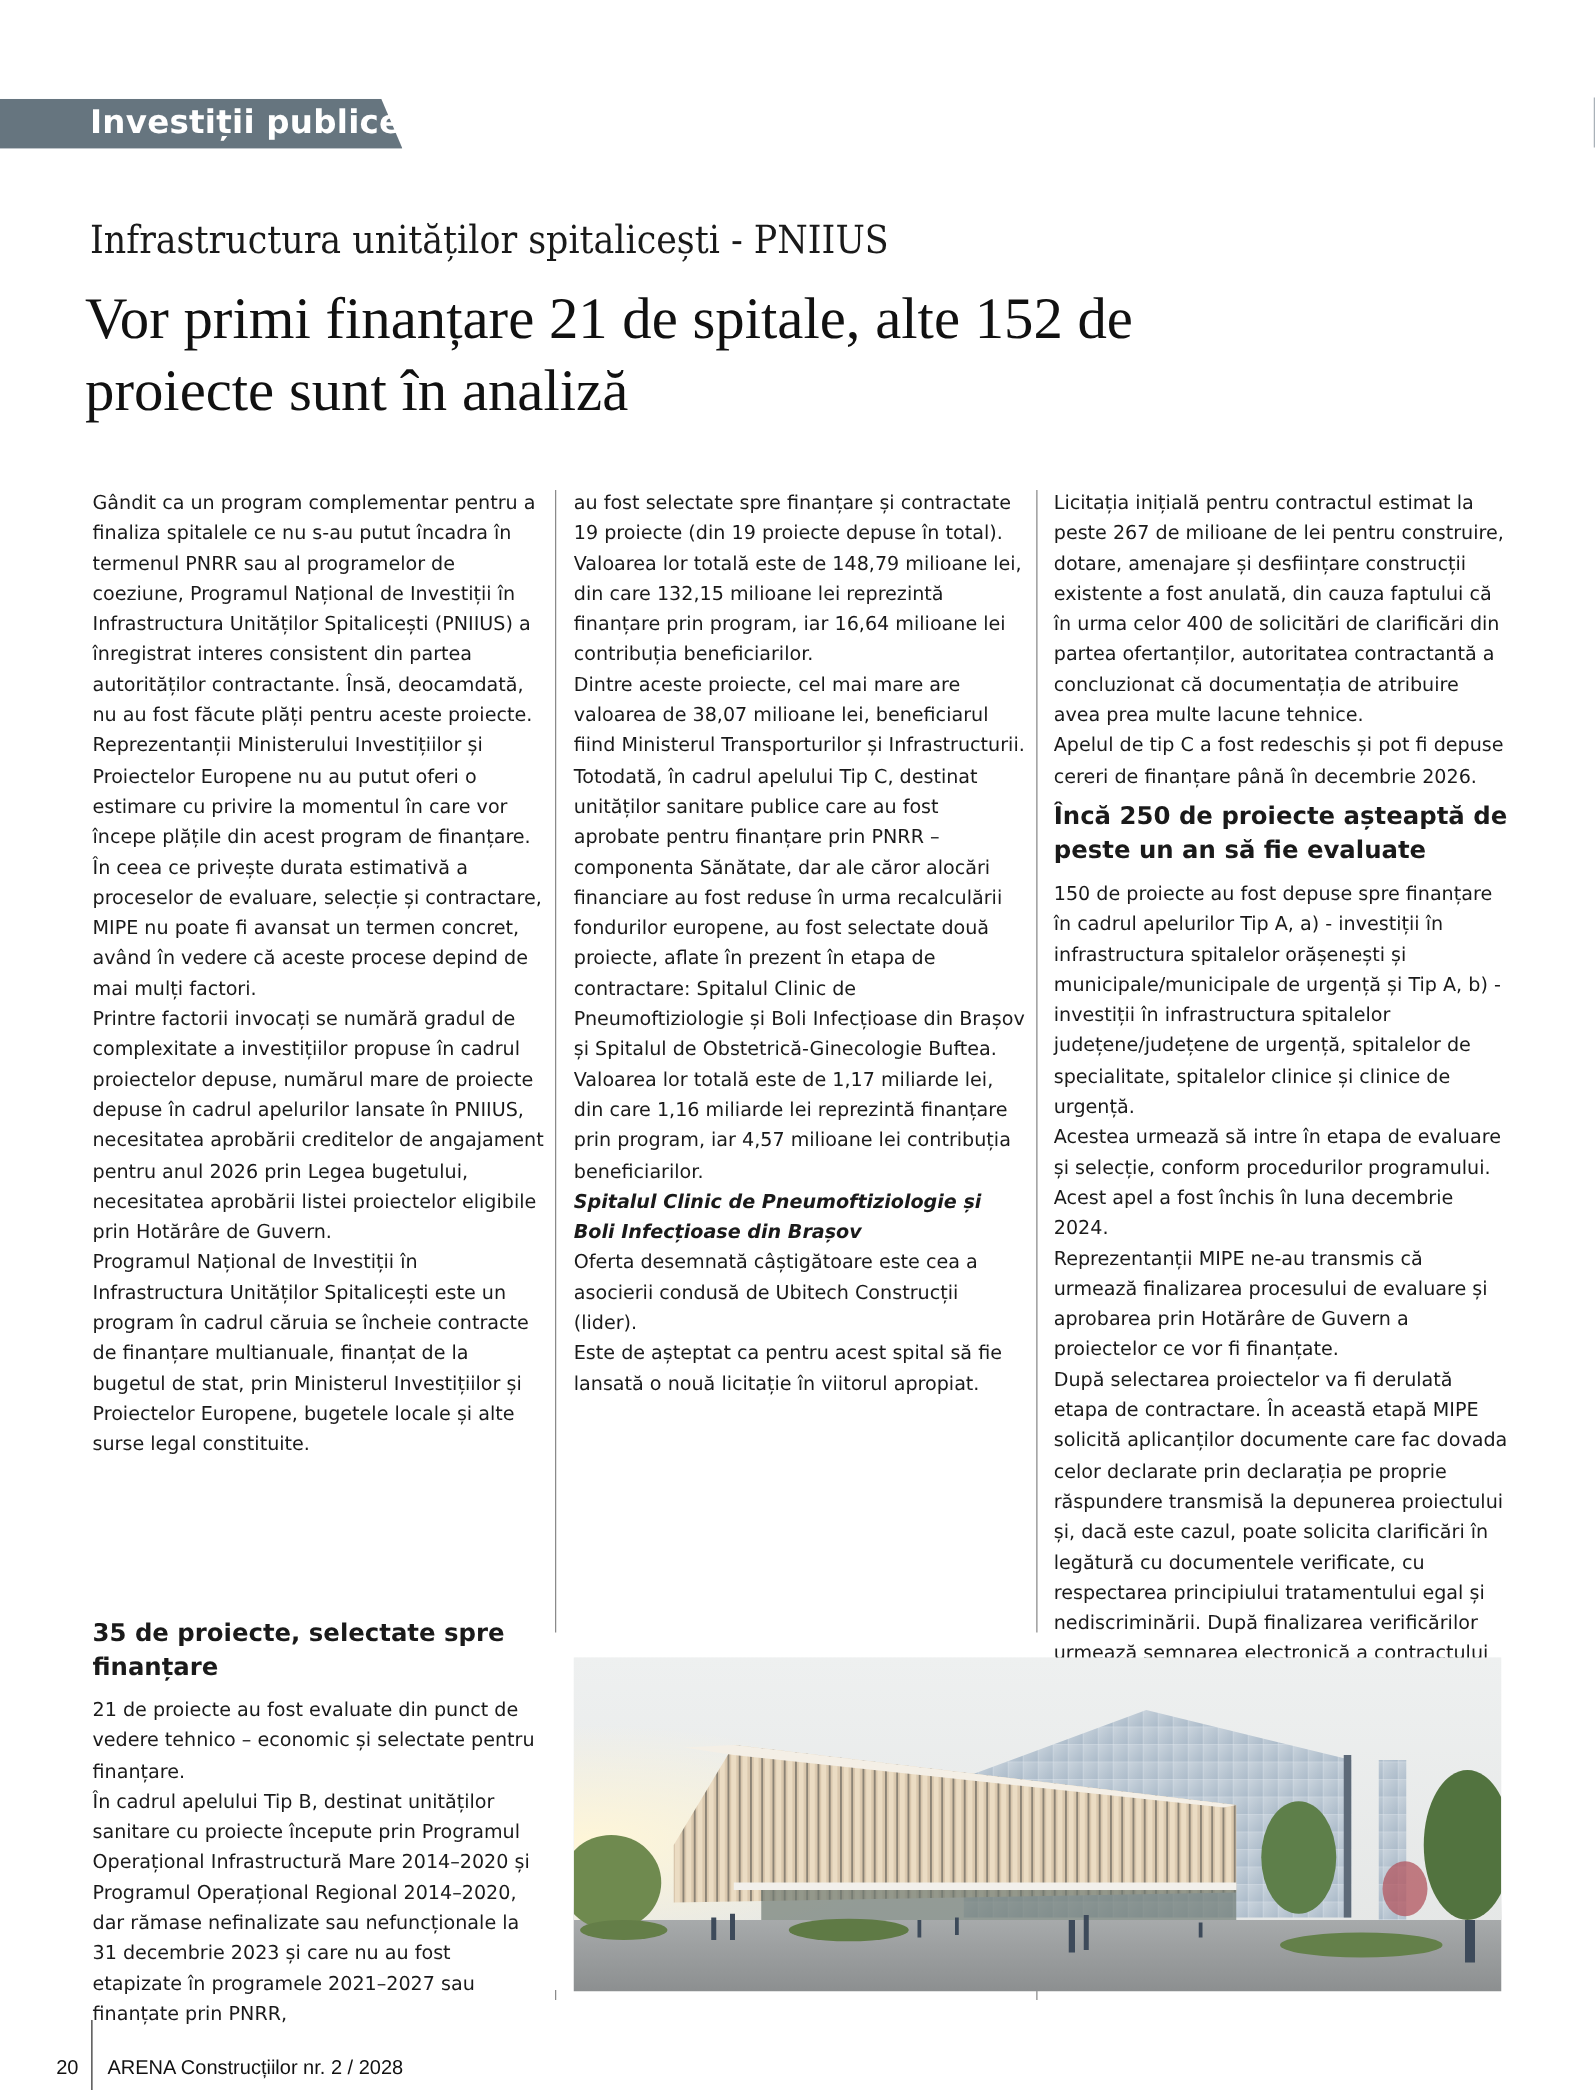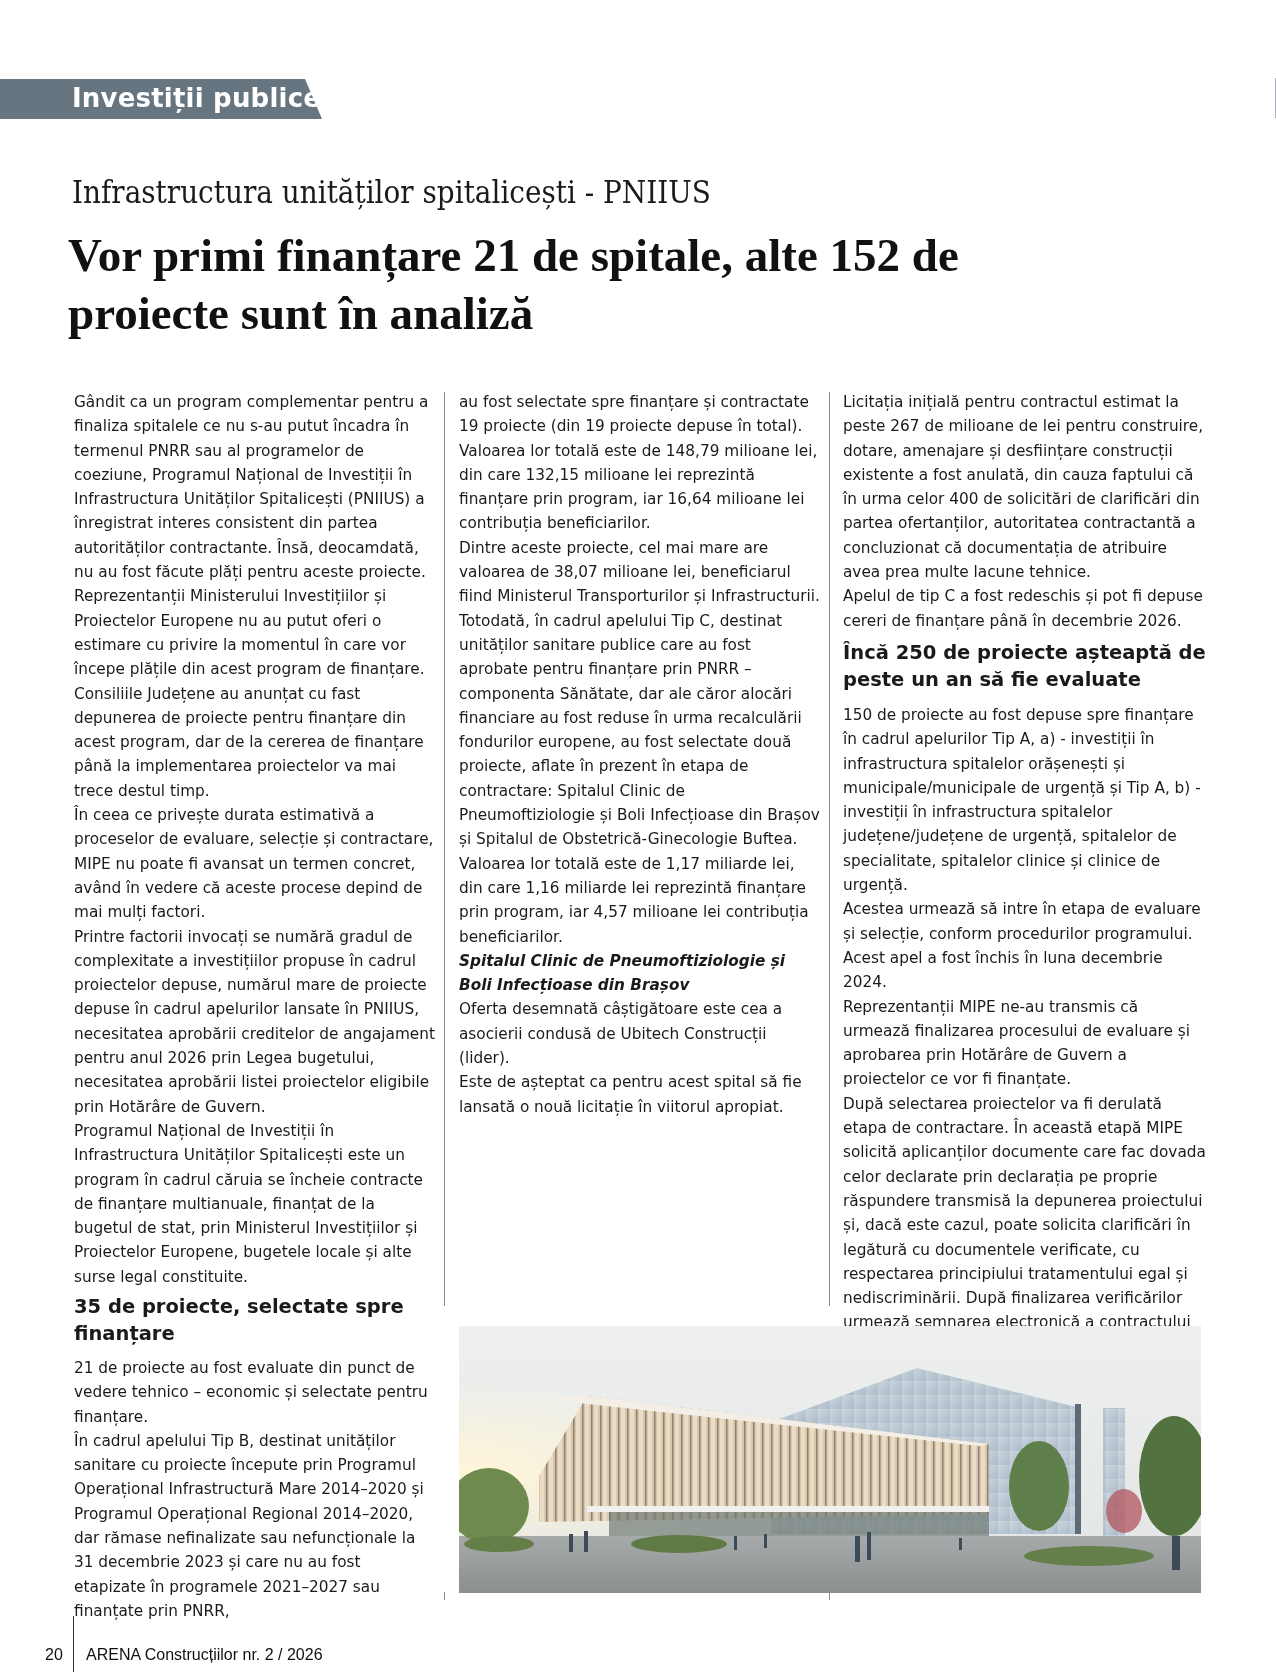"Vor primi finanțare 21 de" .headline { font-weight: bold -> normal }
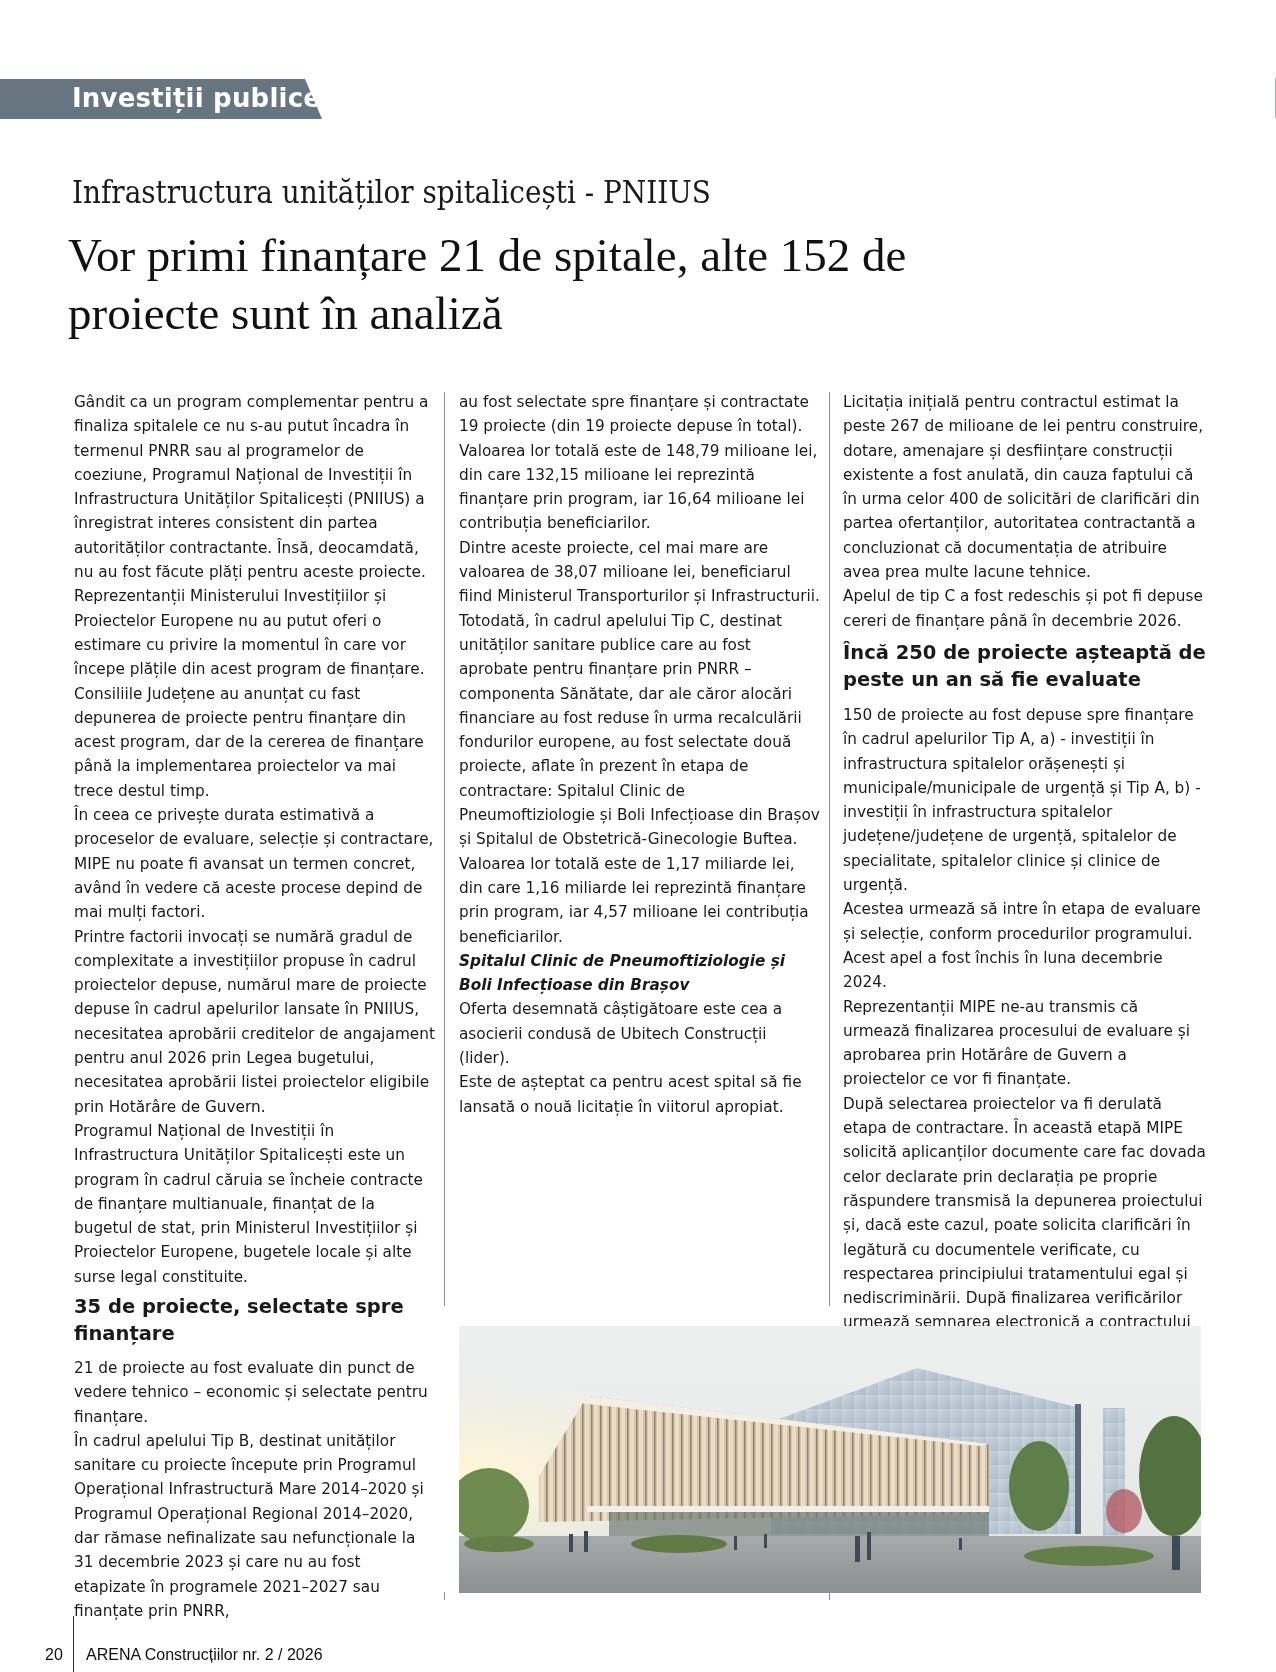"Consiliile Județene au anunțat cu" p { html: <p>Consiliile Județene au anunțat cu fast depunerea de proiecte pentru finanțare din acest program, dar de la cererea de finanțare până la implementarea proiectelor va mai trece destul timp.</p> -> none }
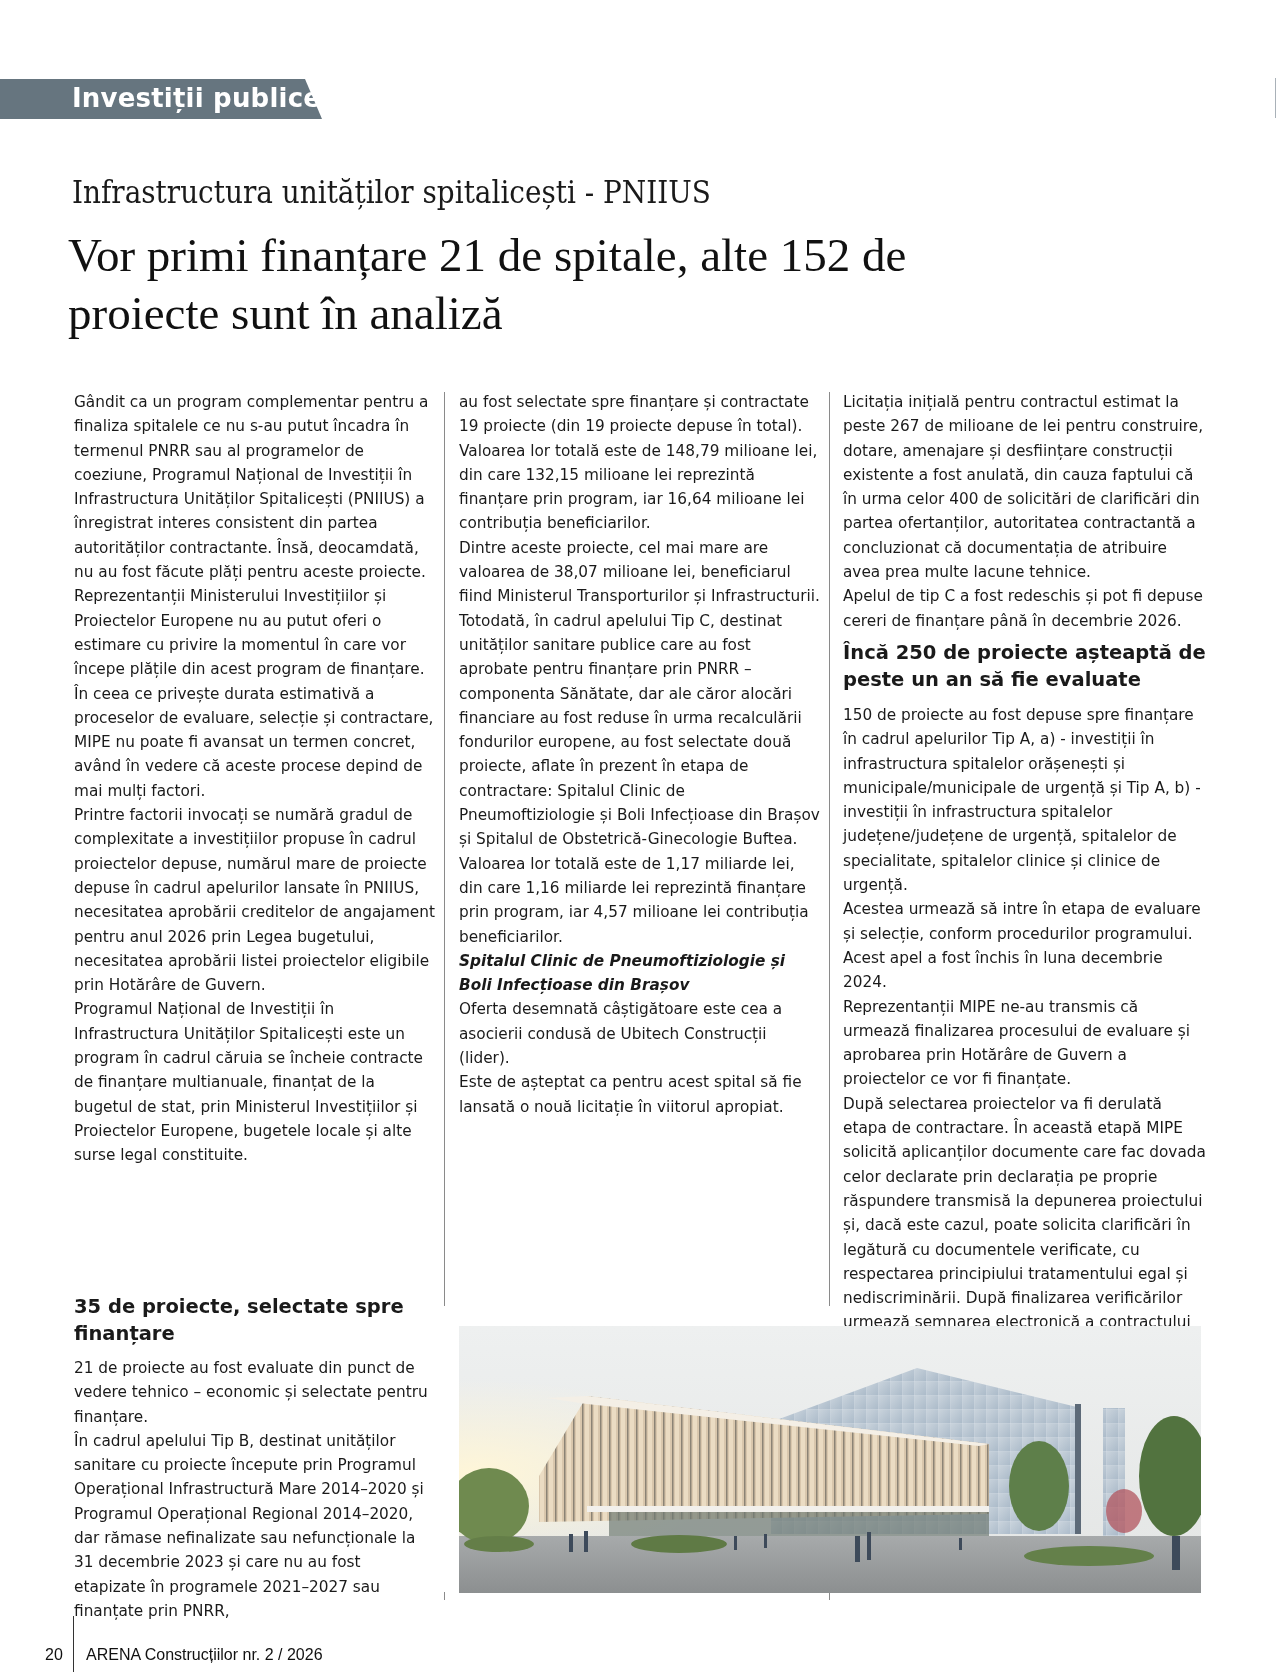"ARENA Construcțiilor nr. 2 /" div.footer-text { text: 2026 -> 2028 }
